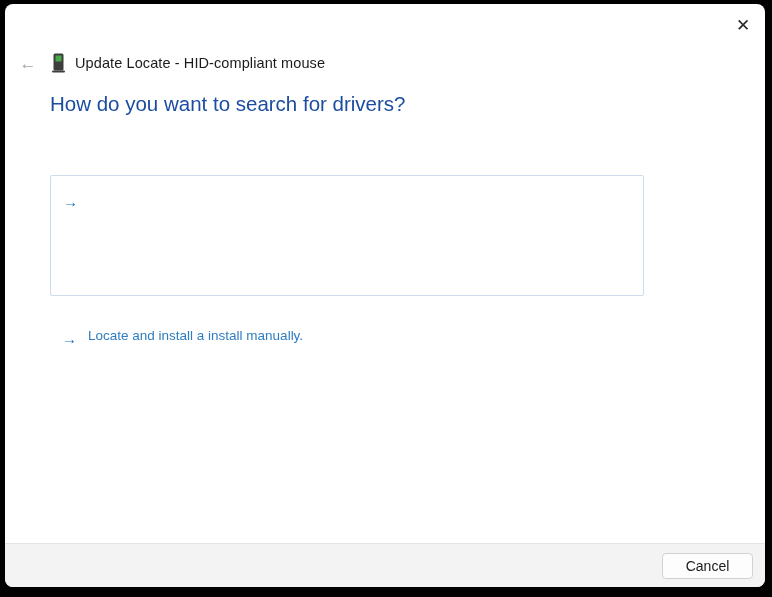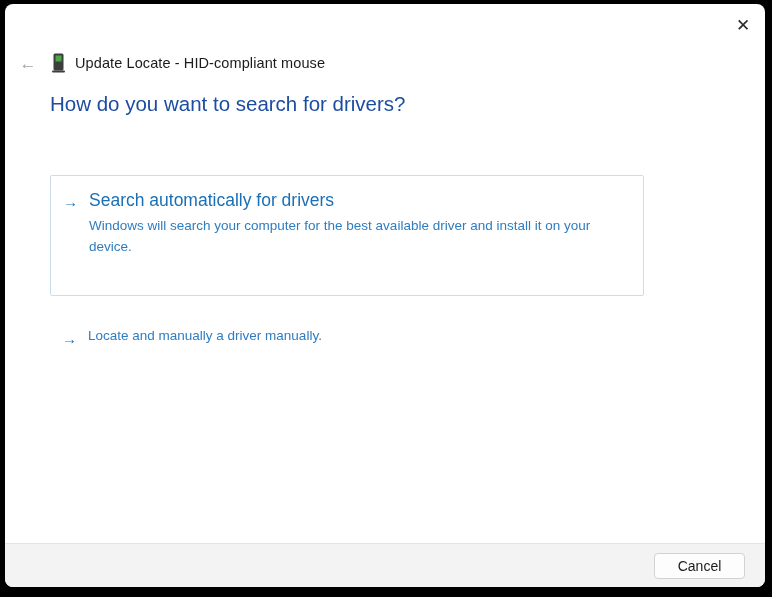"Search automatically for drivers" div.opt-texts { html: <div> <div>Search automatically for drivers</div> <div>Windows will search your computer for the best available driver and install it on your device.</div> </div> -> none }
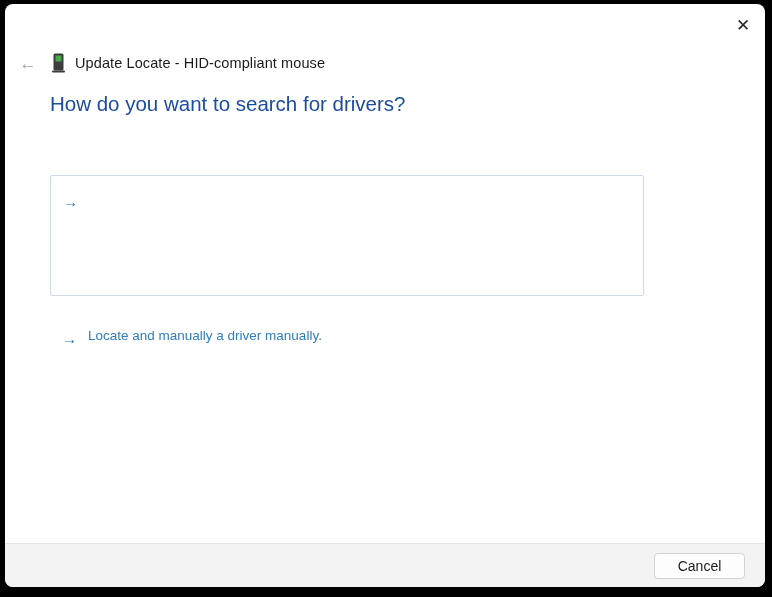"Locate and manually a driver" div.opt-desc { text: manually a driver -> install a install }
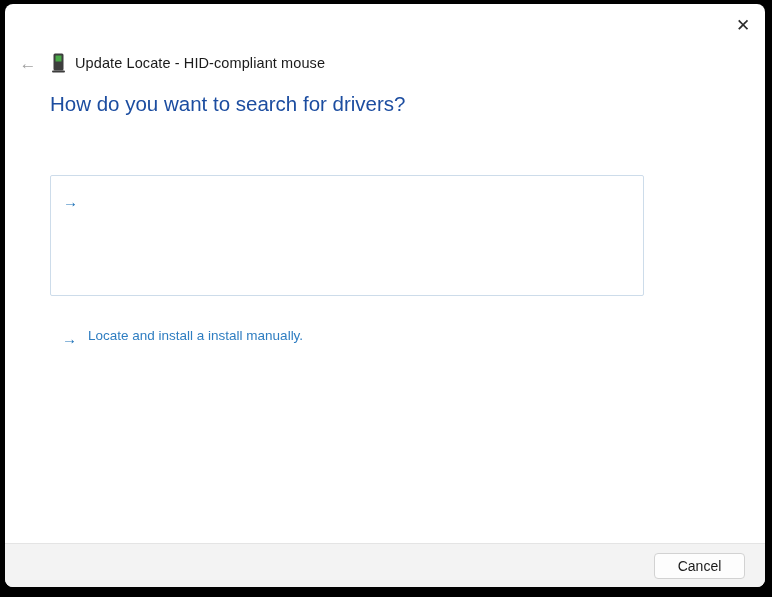"Cancel" .footer { padding-right: 20px -> 12px }
